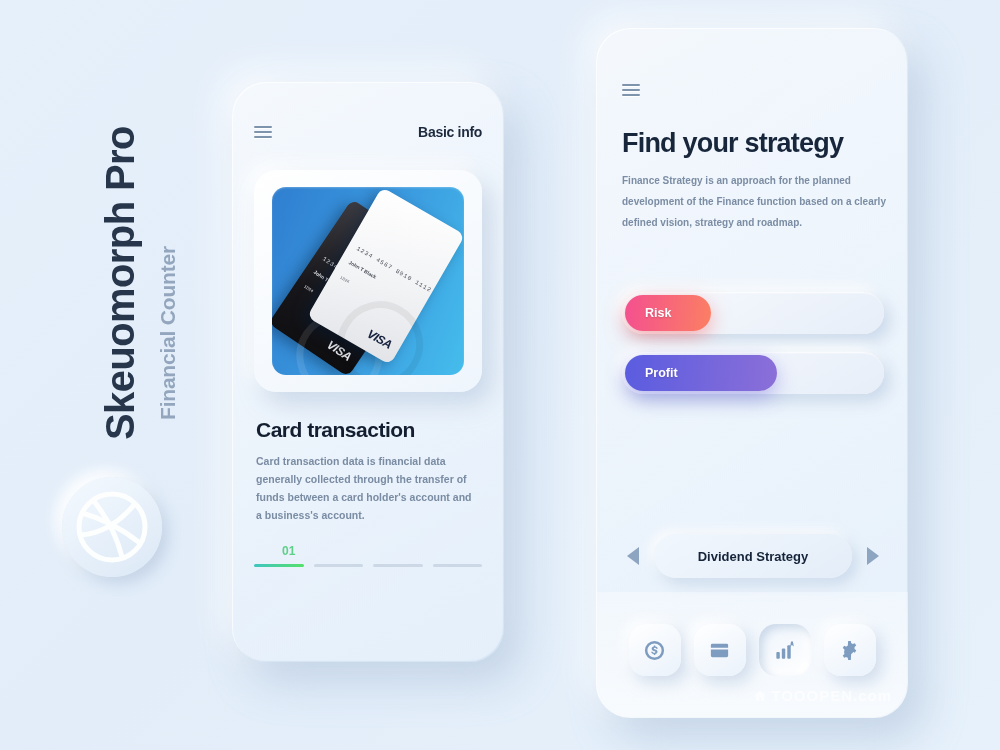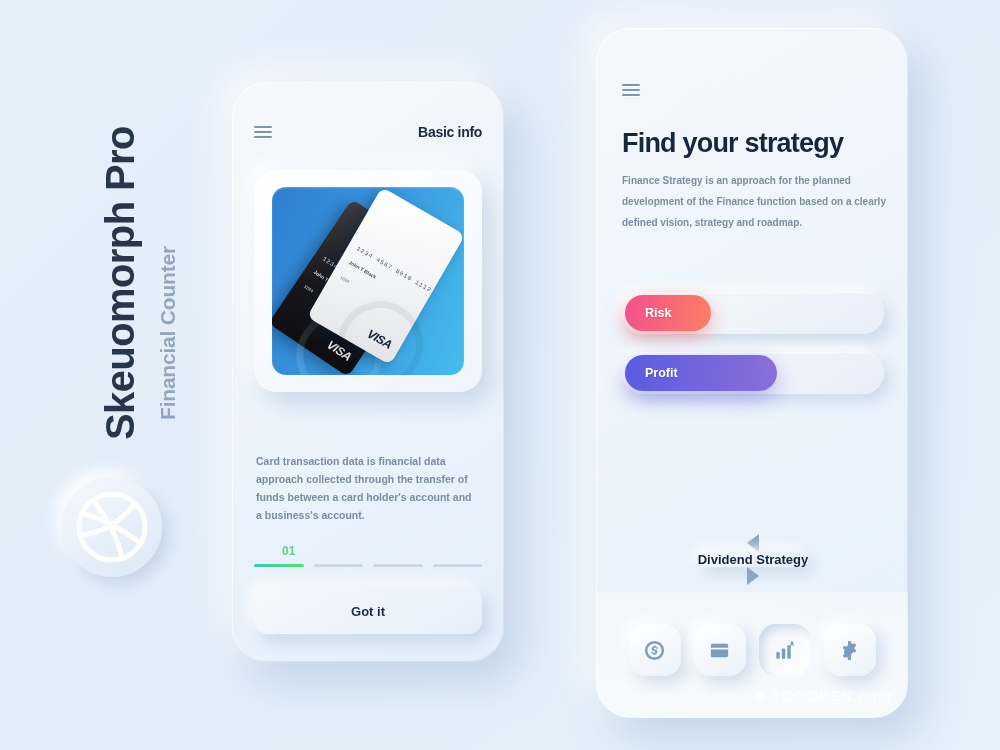"Card transaction" div { html: none -> <div>Card transaction</div> }
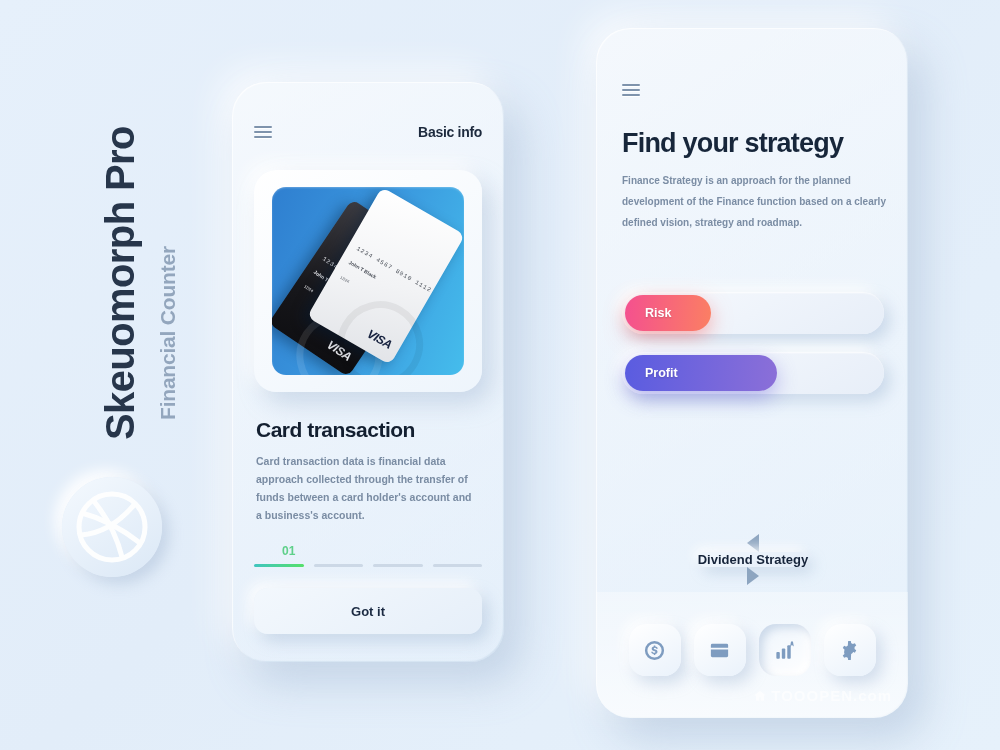"Card transaction data is financial" div { text: approach -> generally }
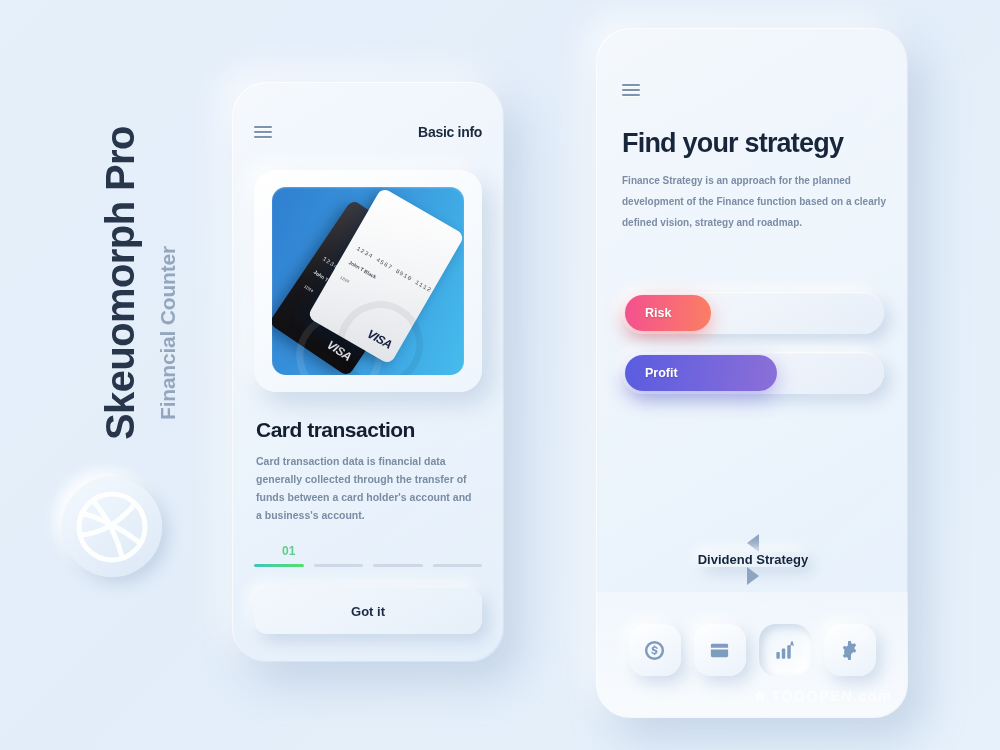"Dividend Strategy" #strategy-picker { flex-direction: column -> none }
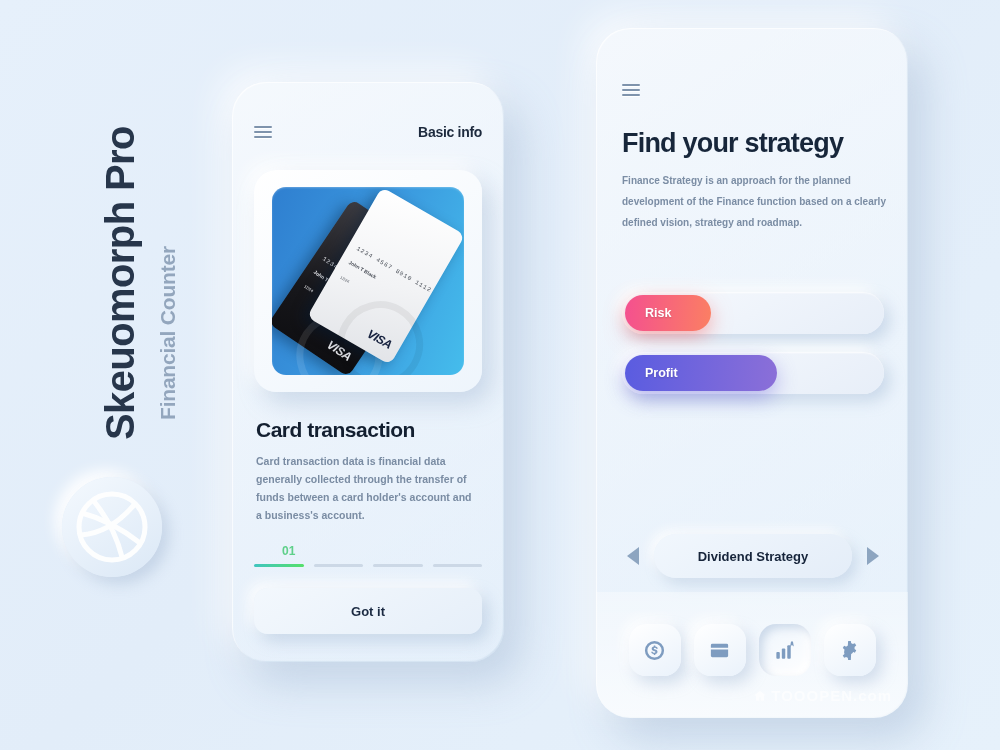"Got it" button { html: <button>Got it</button> -> none }
